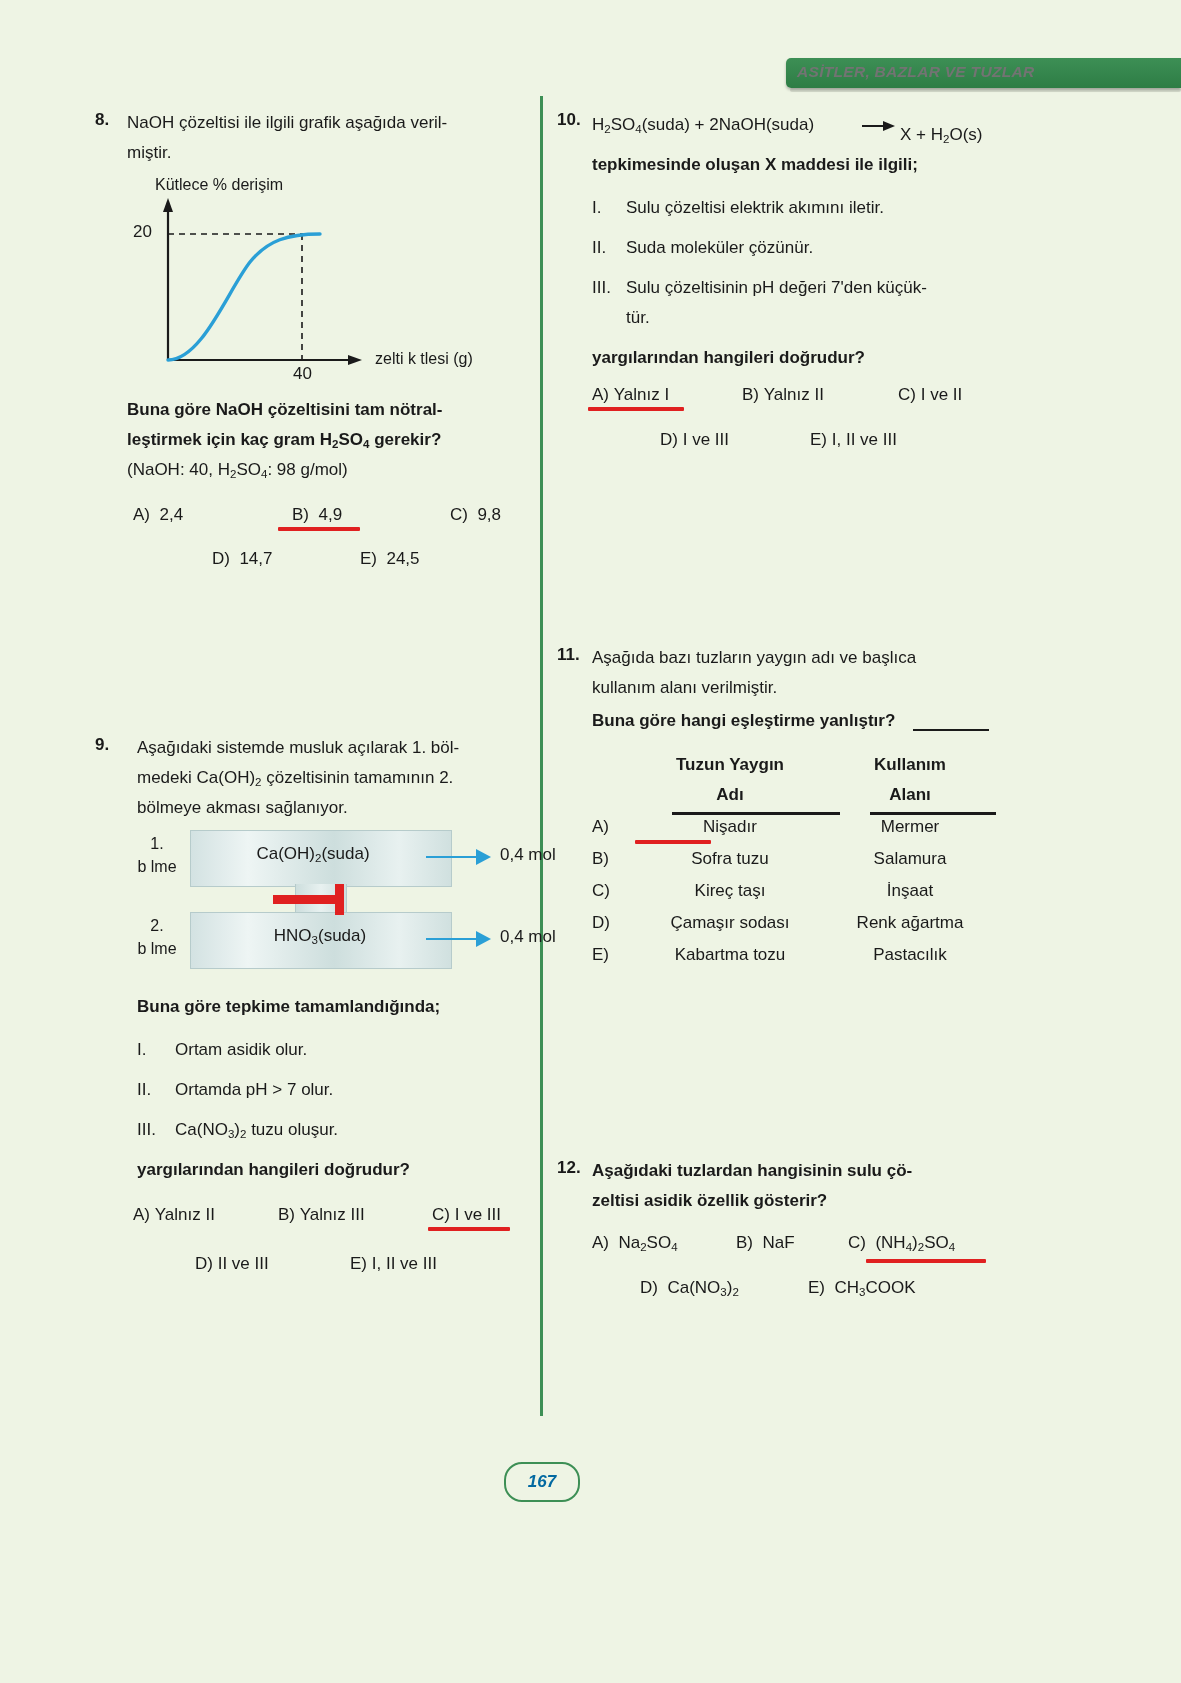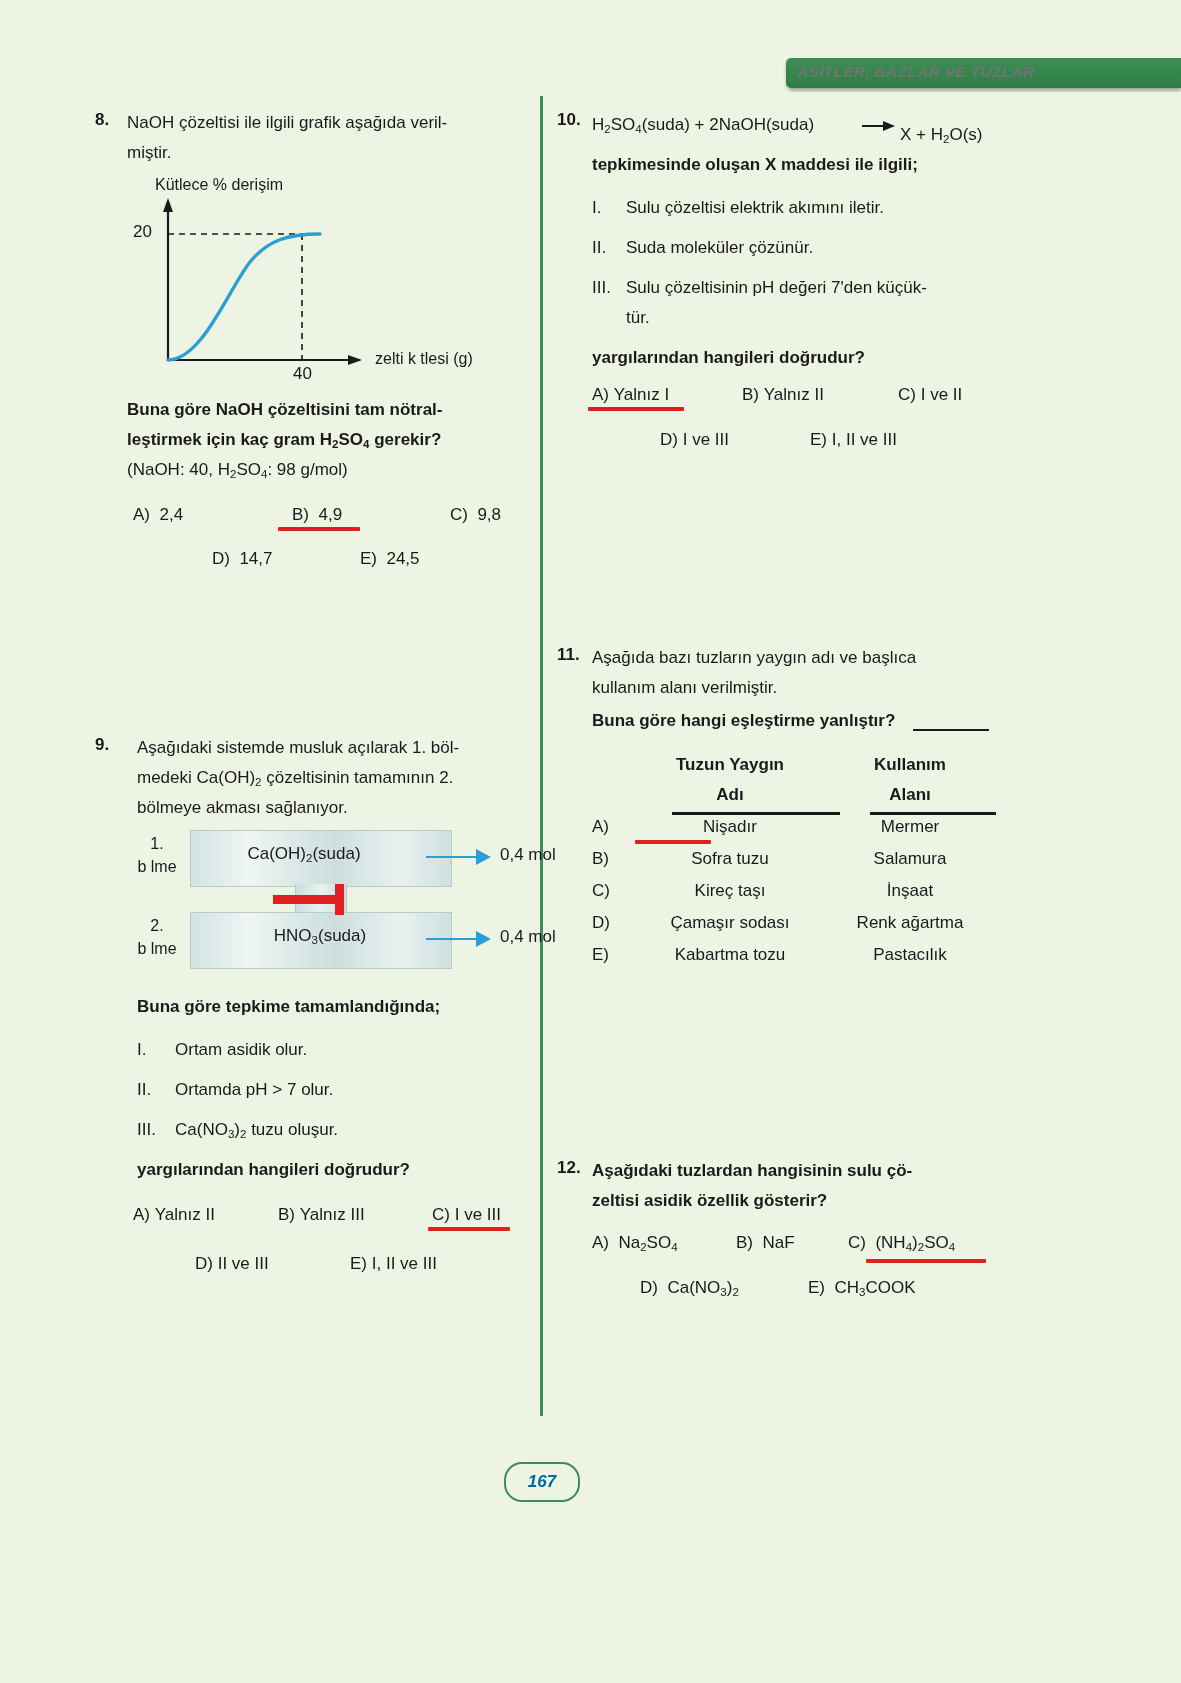"Ca(OH)2(suda)" div.ch-label { left: 44px -> 53px }
